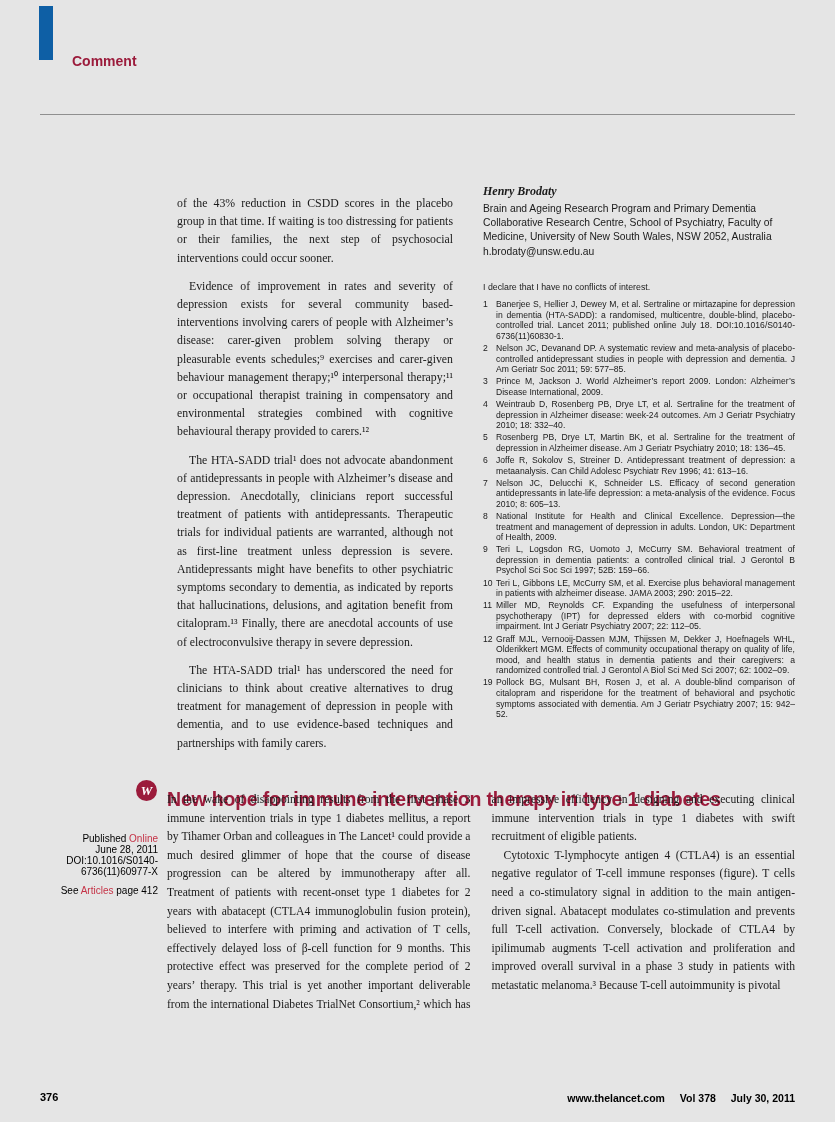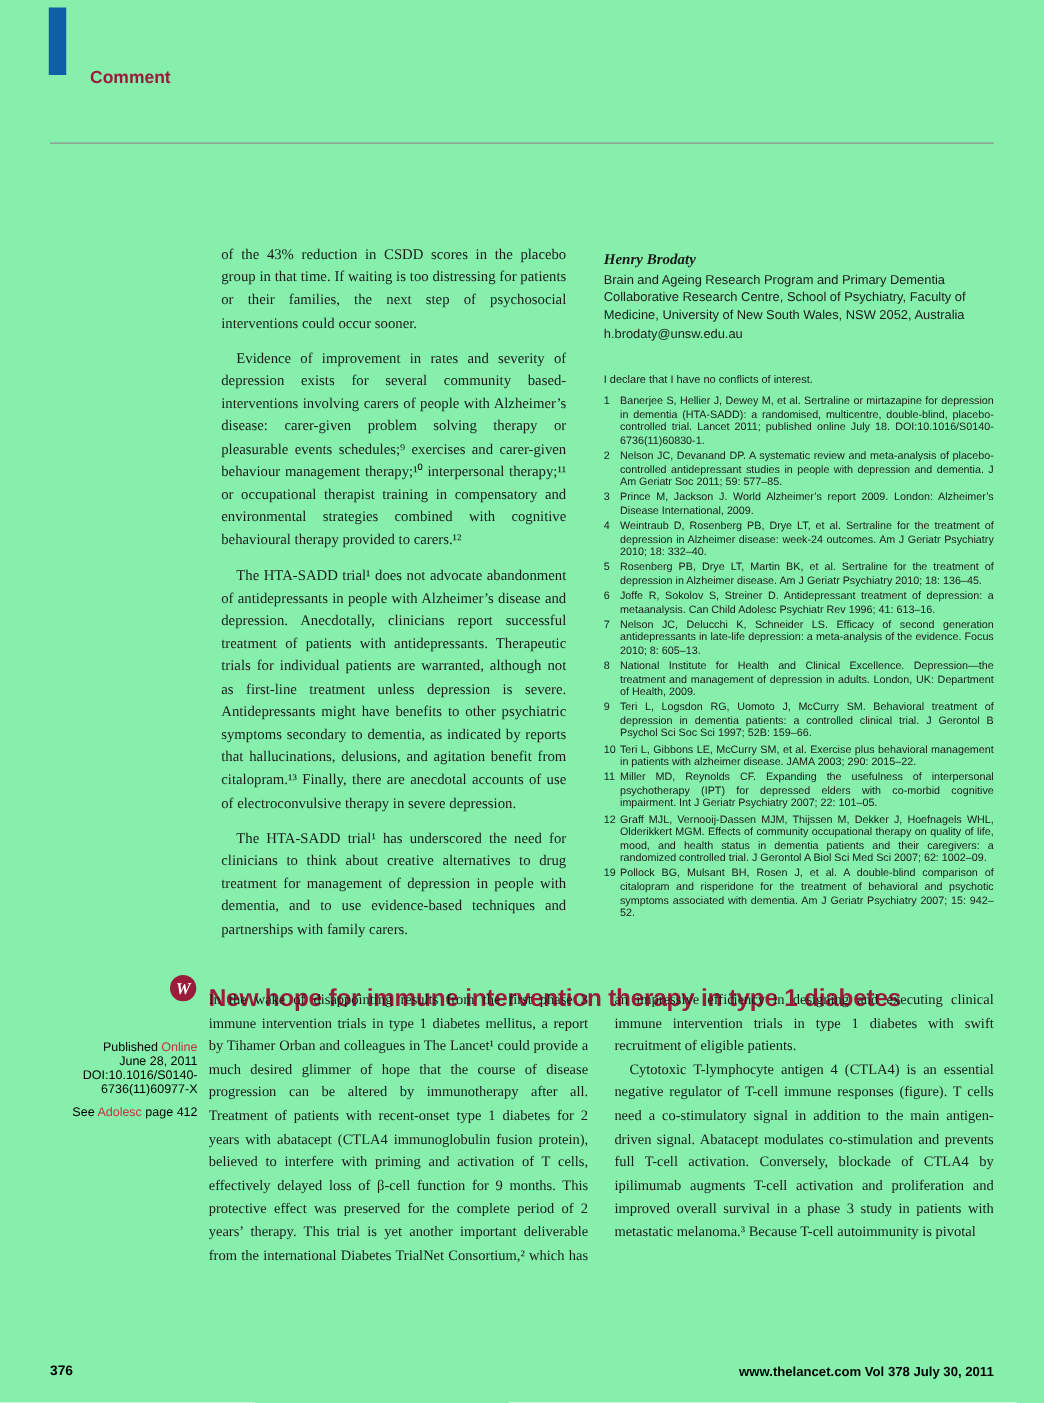"Comment" .page { background: #86efac -> #e5e5e5 }
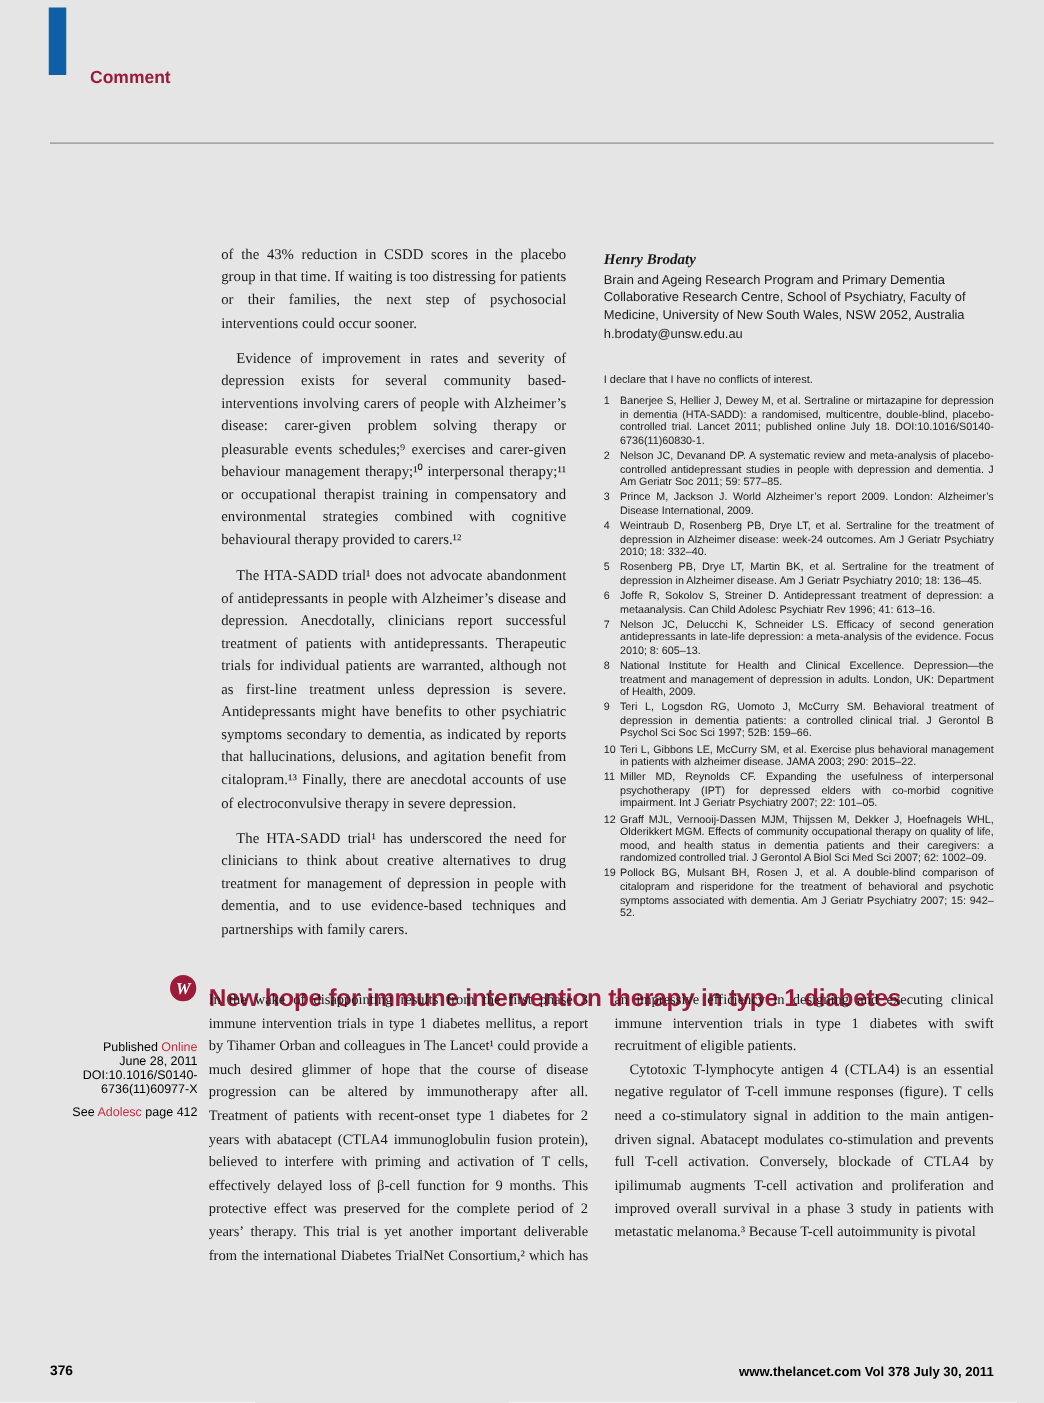"Henry Brodaty" .a1-right { top: 200px -> 184px }
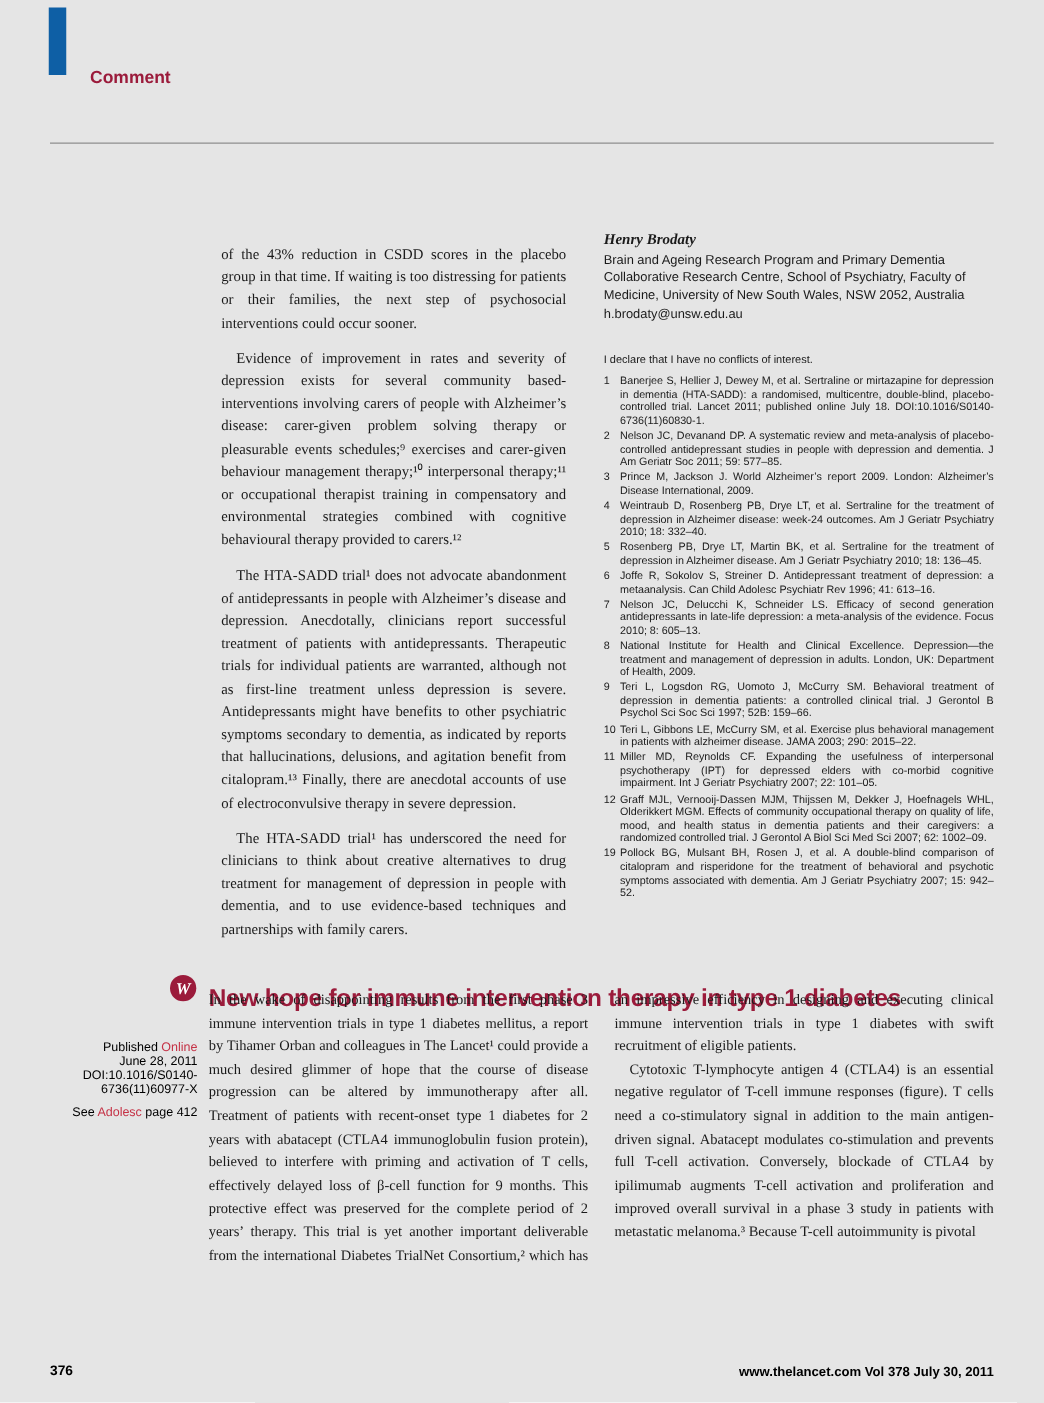"Miller MD, Reynolds CF. Expanding" span.ref-text { text: 101 -> 112 }
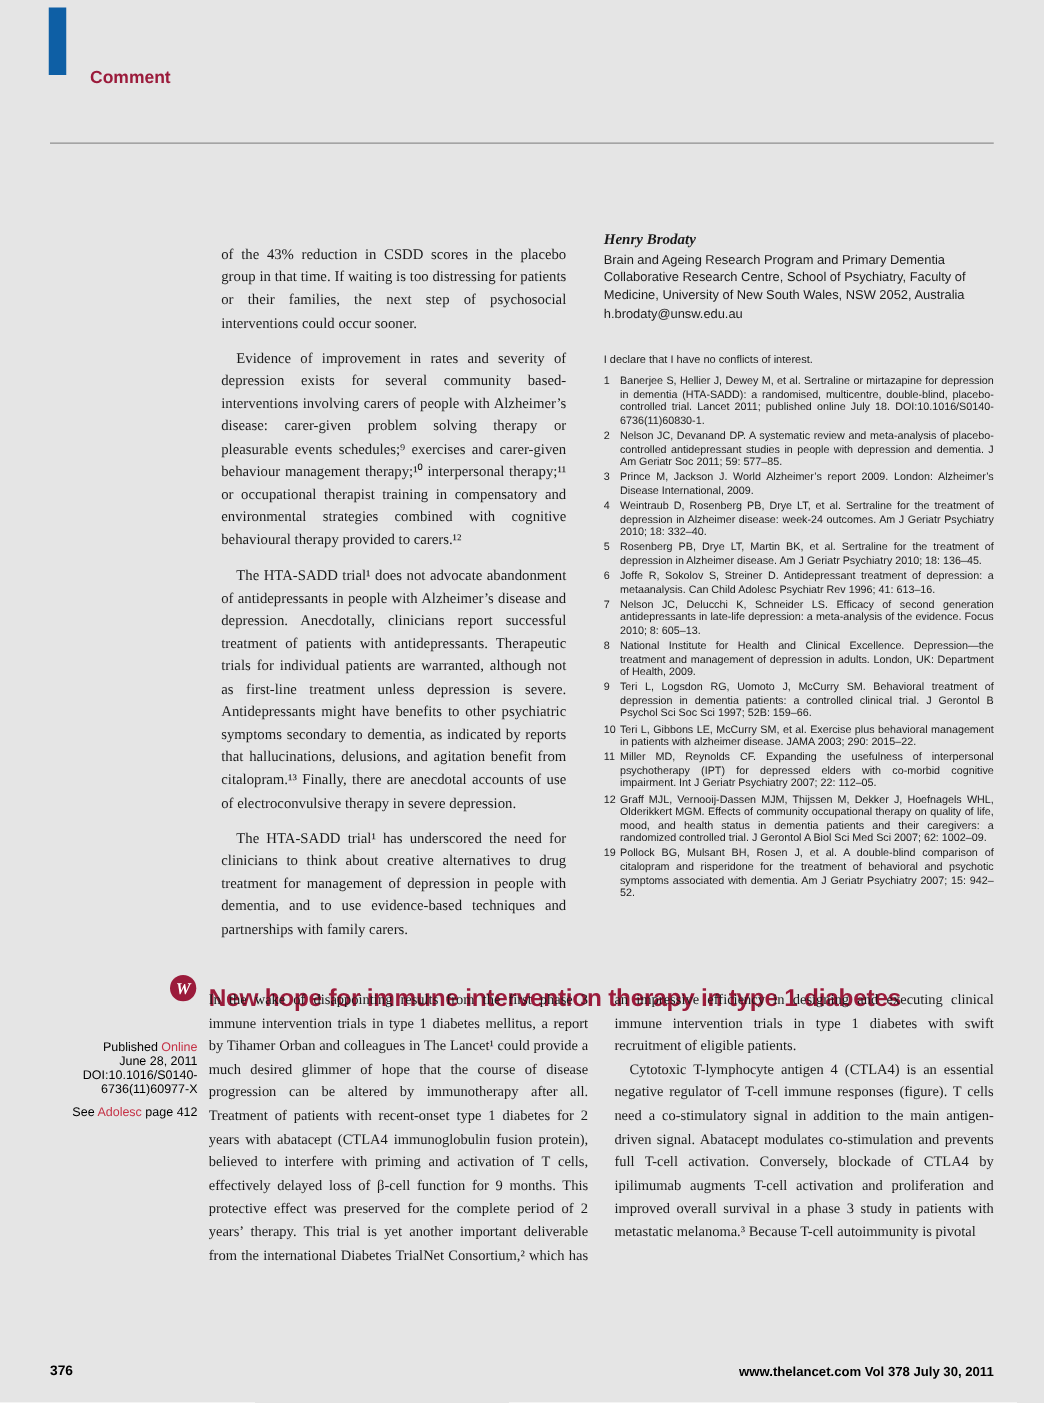"Adolesc" span.red { text: Adolesc -> Articles }
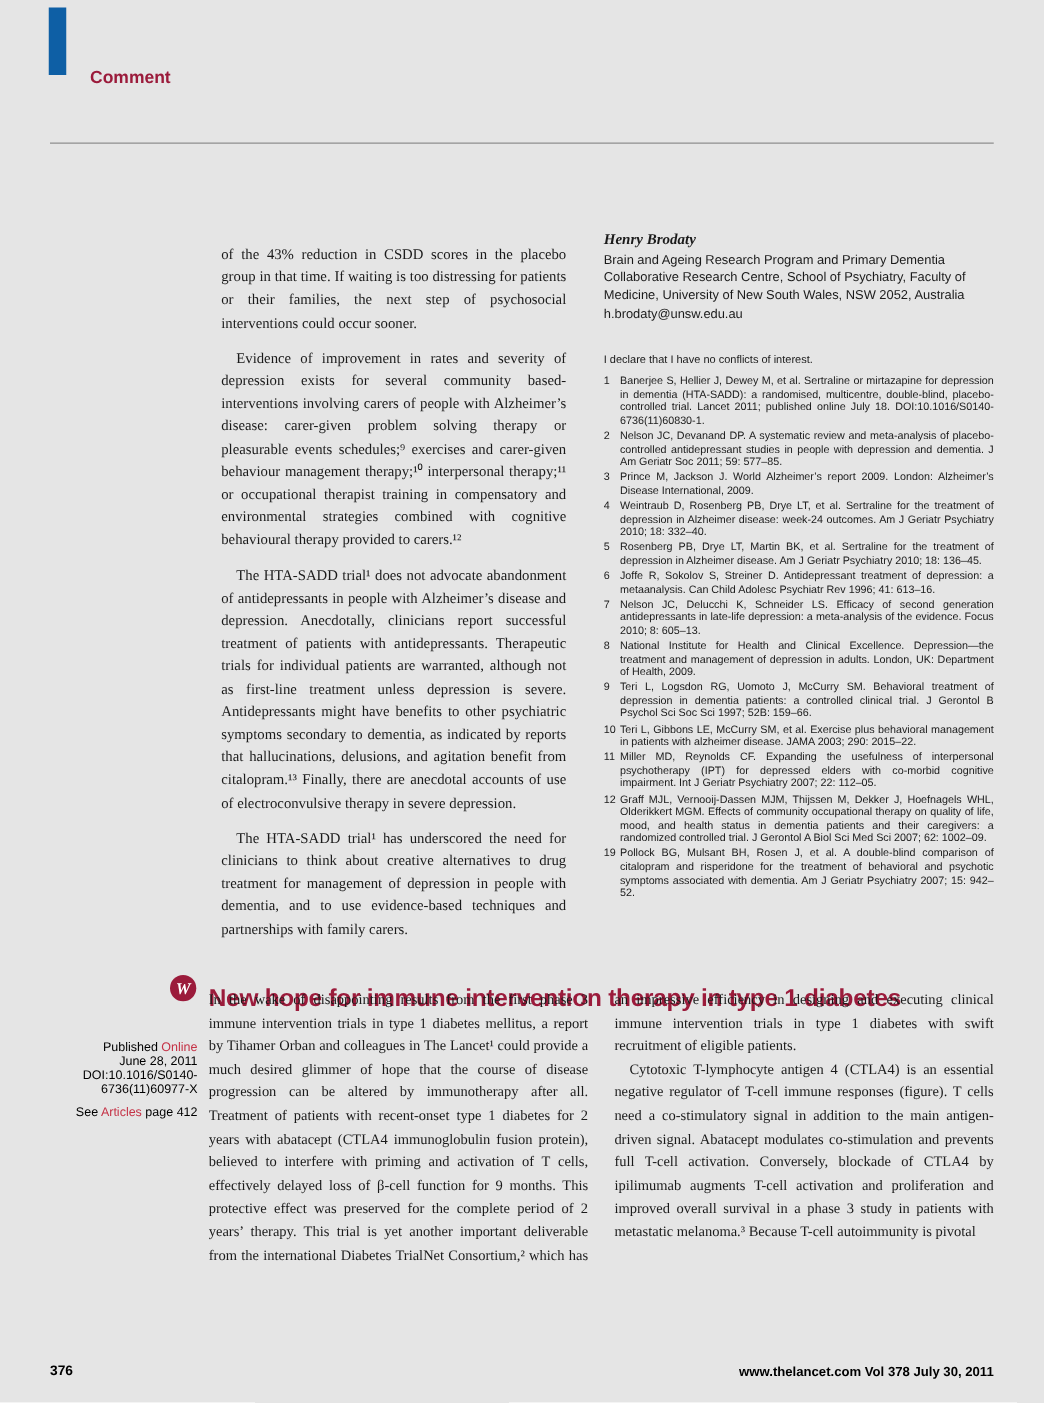"Vol 378" .footer-right .gap { margin-left: 0 -> 12px }
